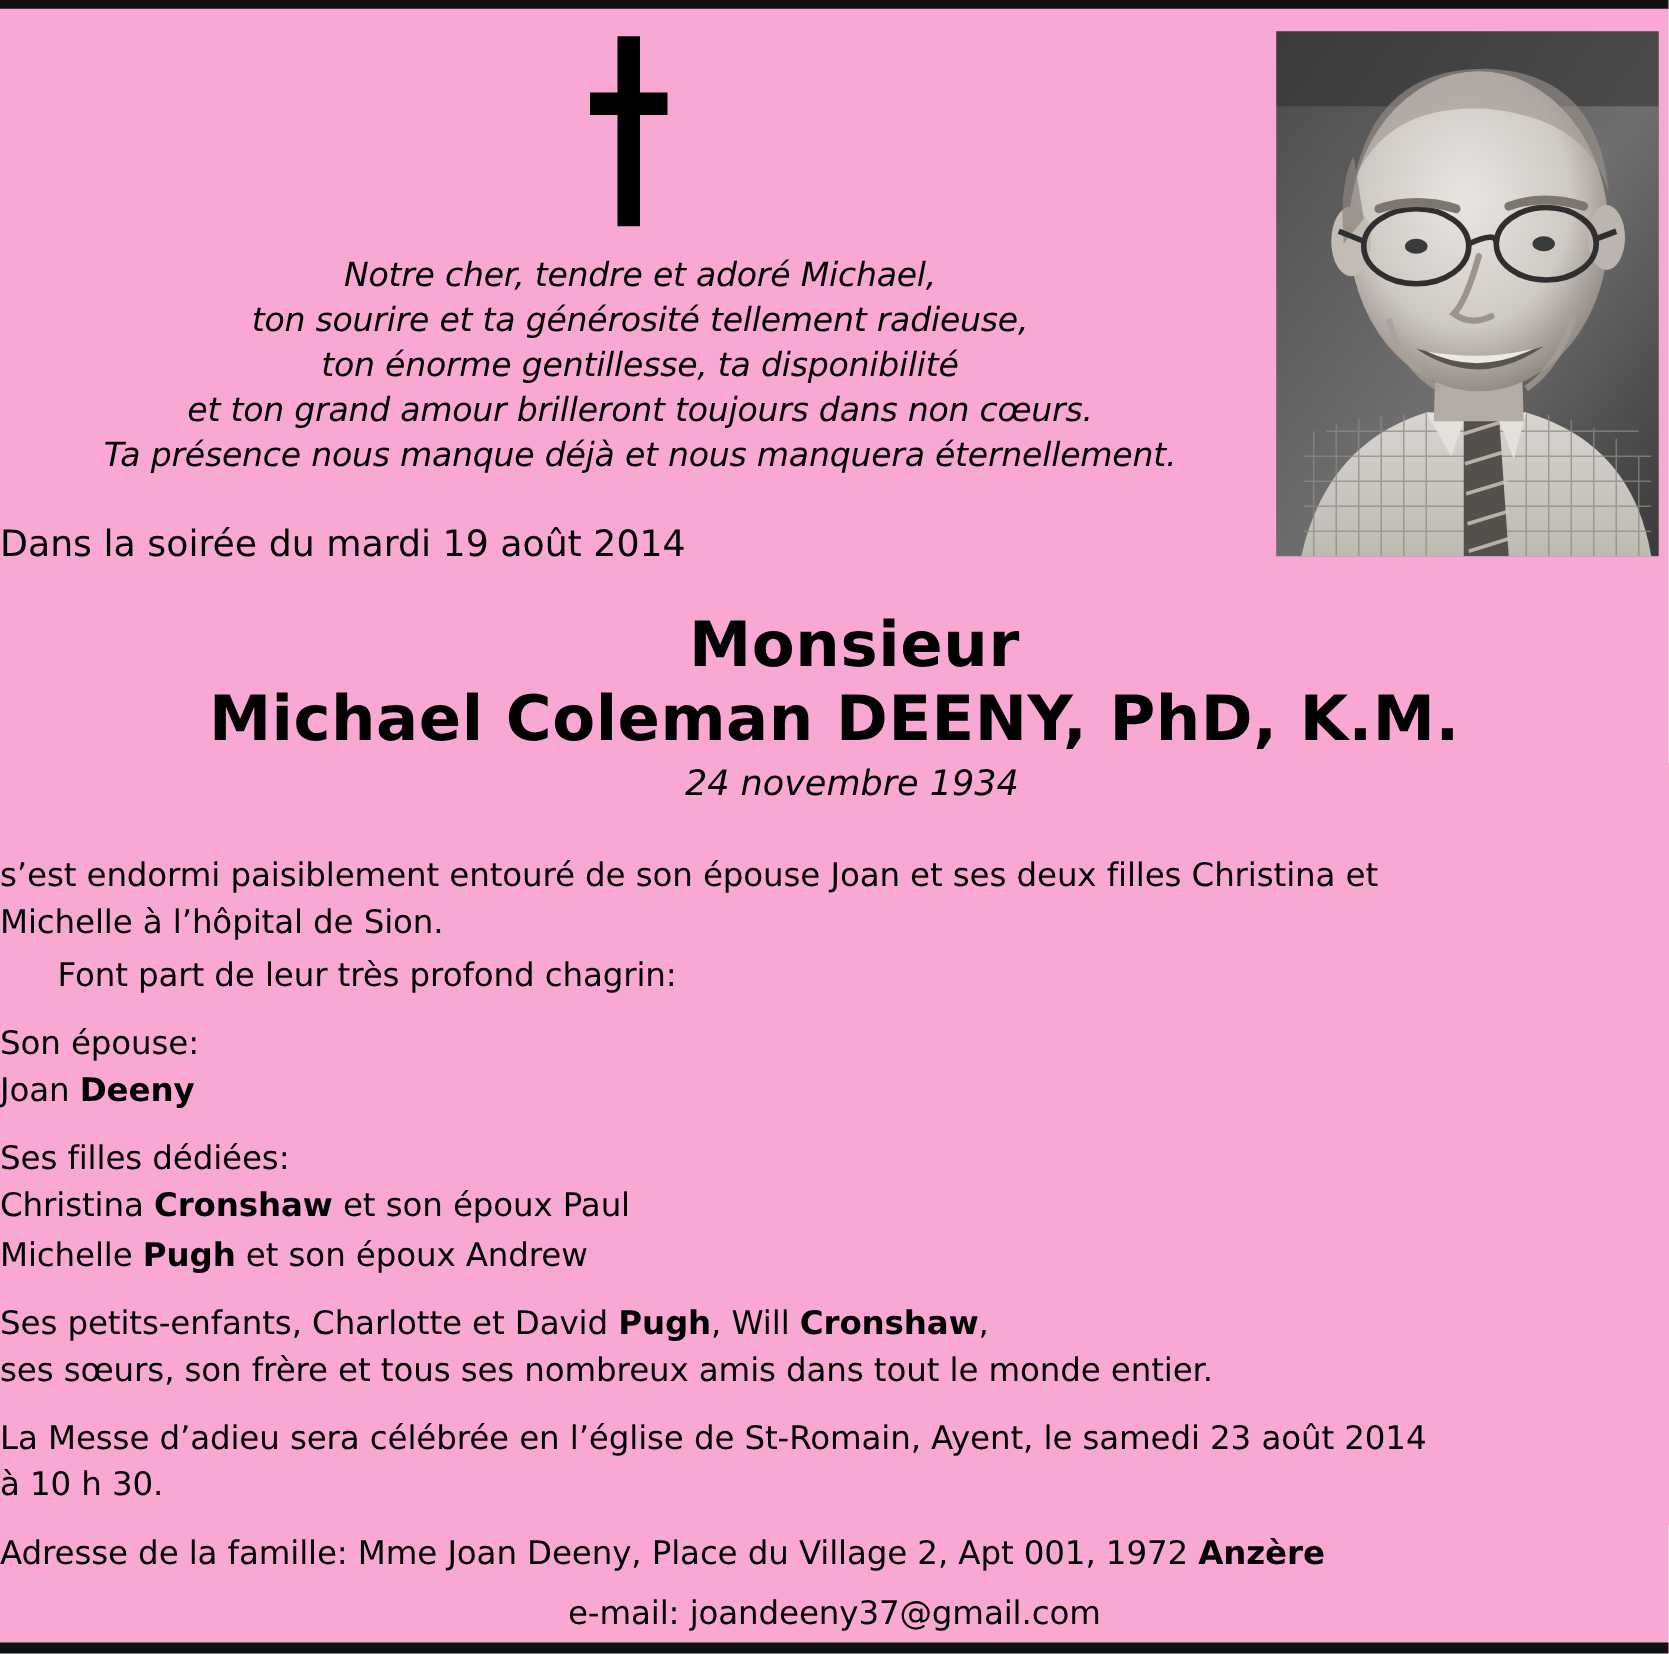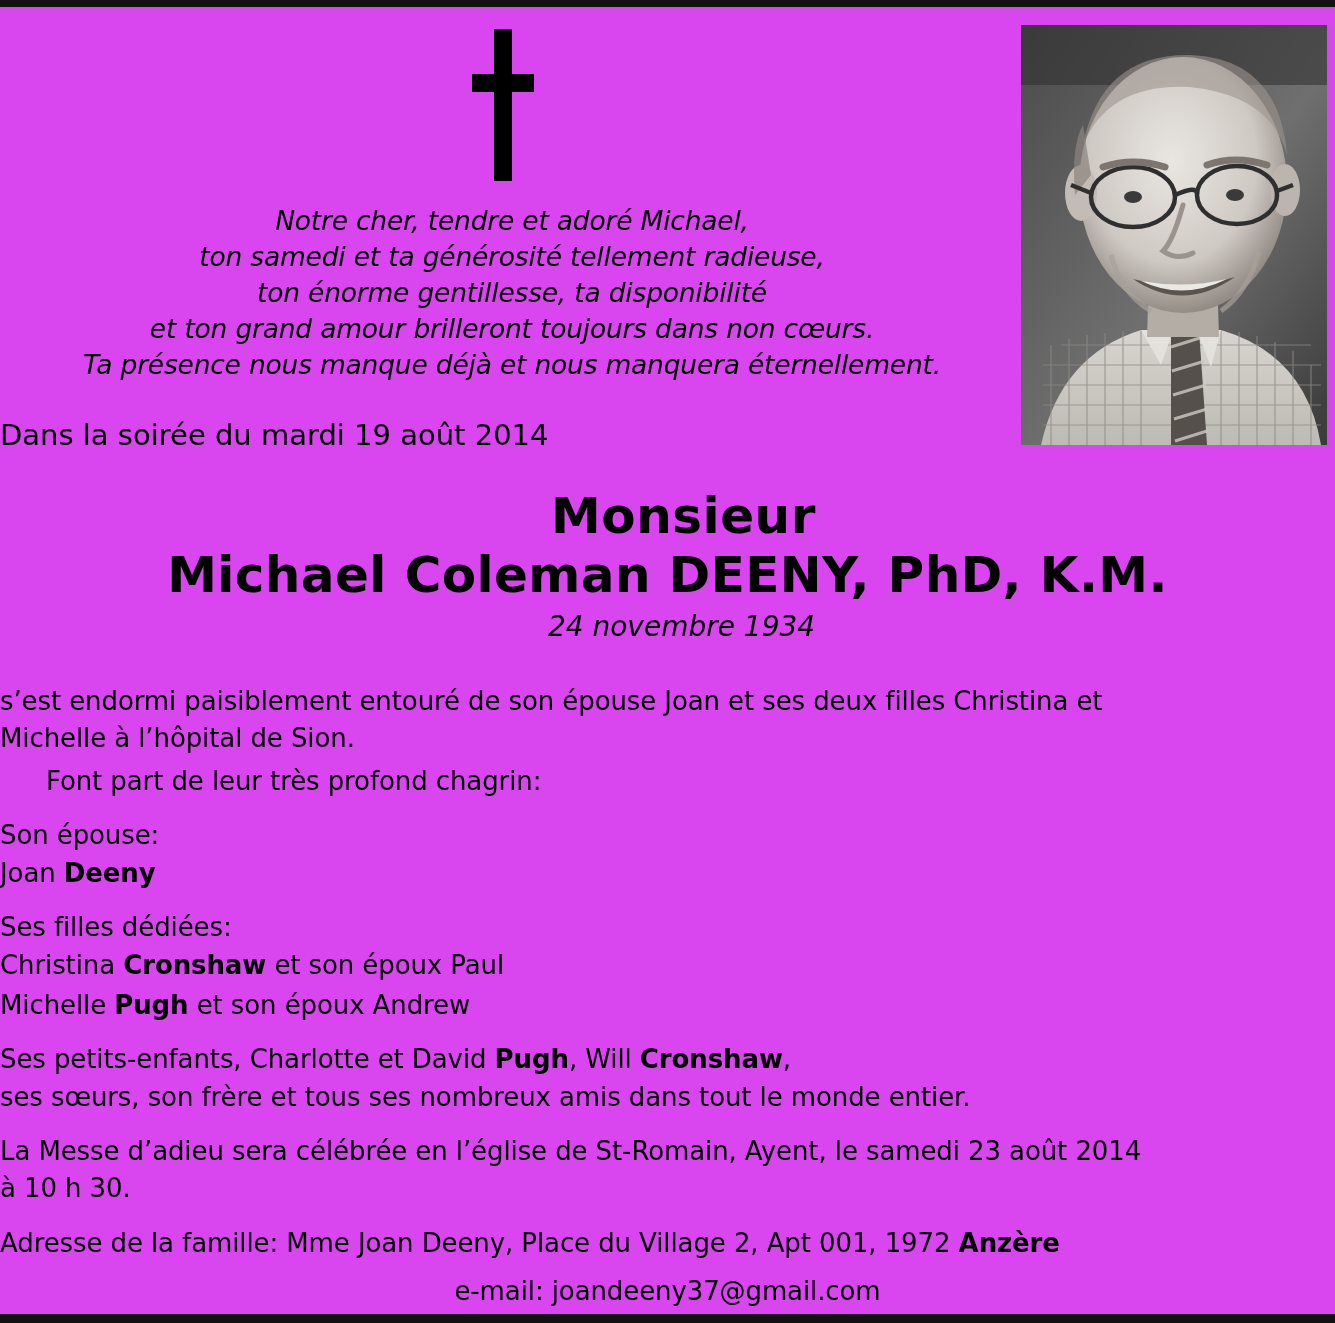"Notre cher, tendre et adoré" #page { background: #d946ef -> #f9a8d4 }
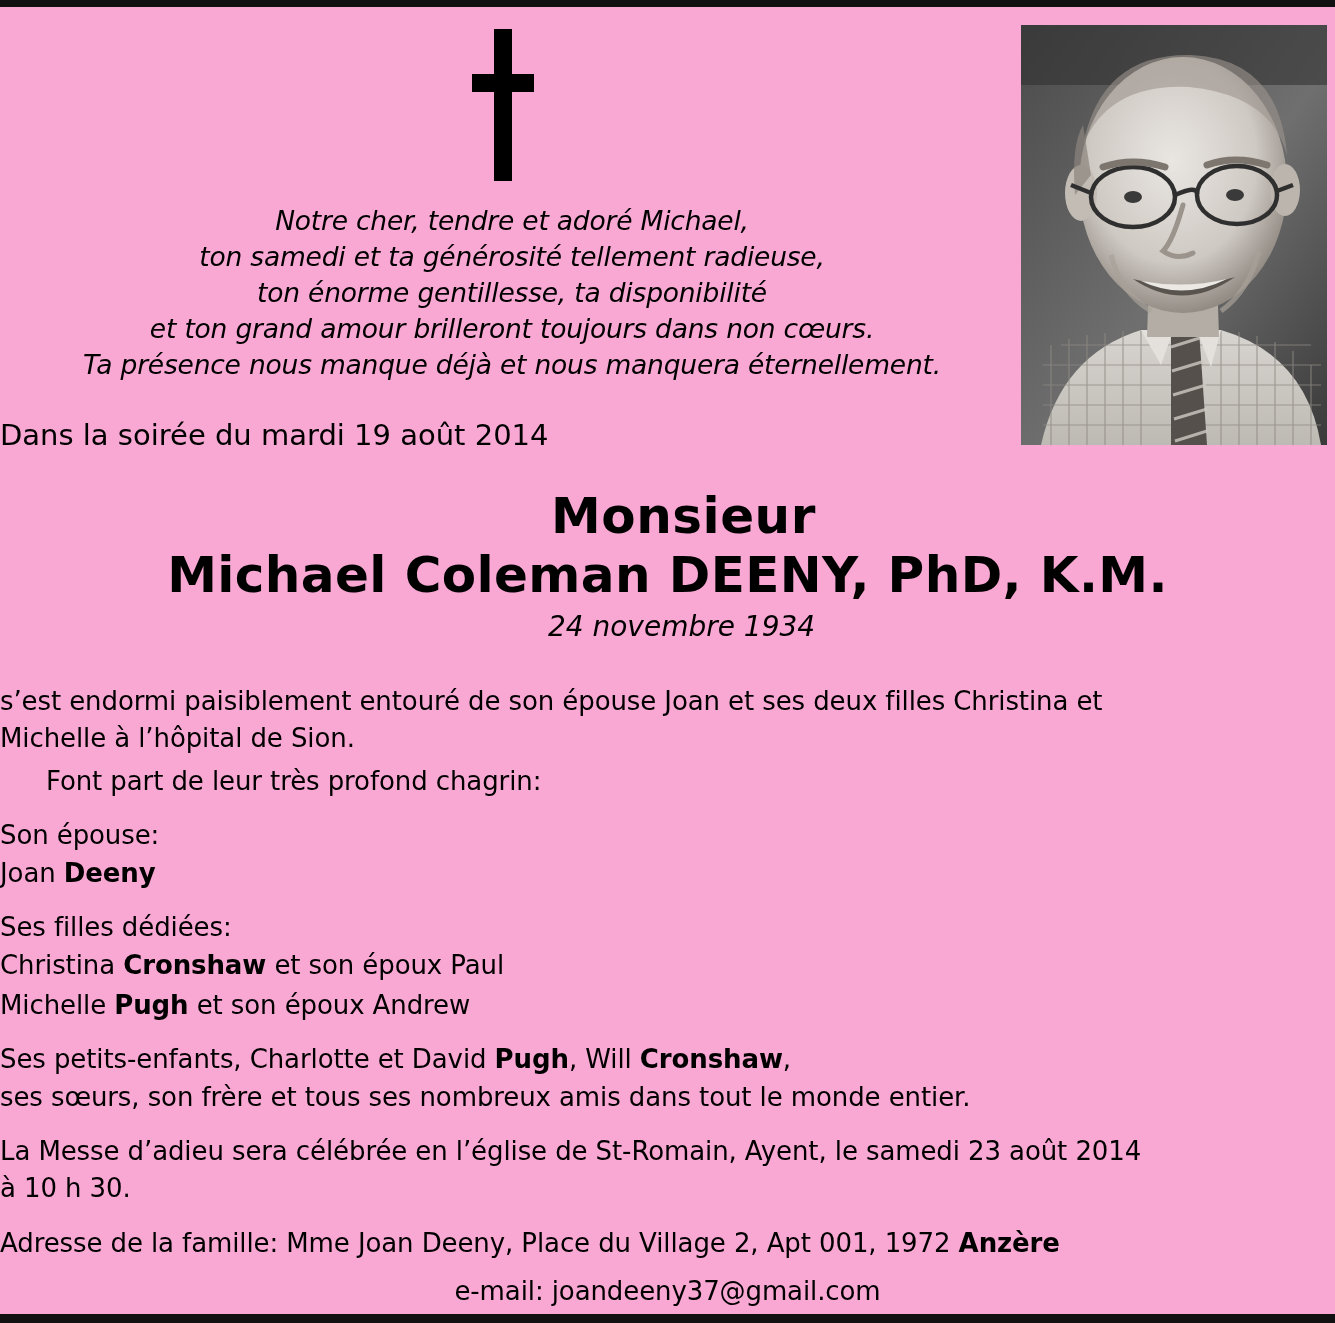"ton samedi et ta générosité" div { text: samedi -> sourire }
